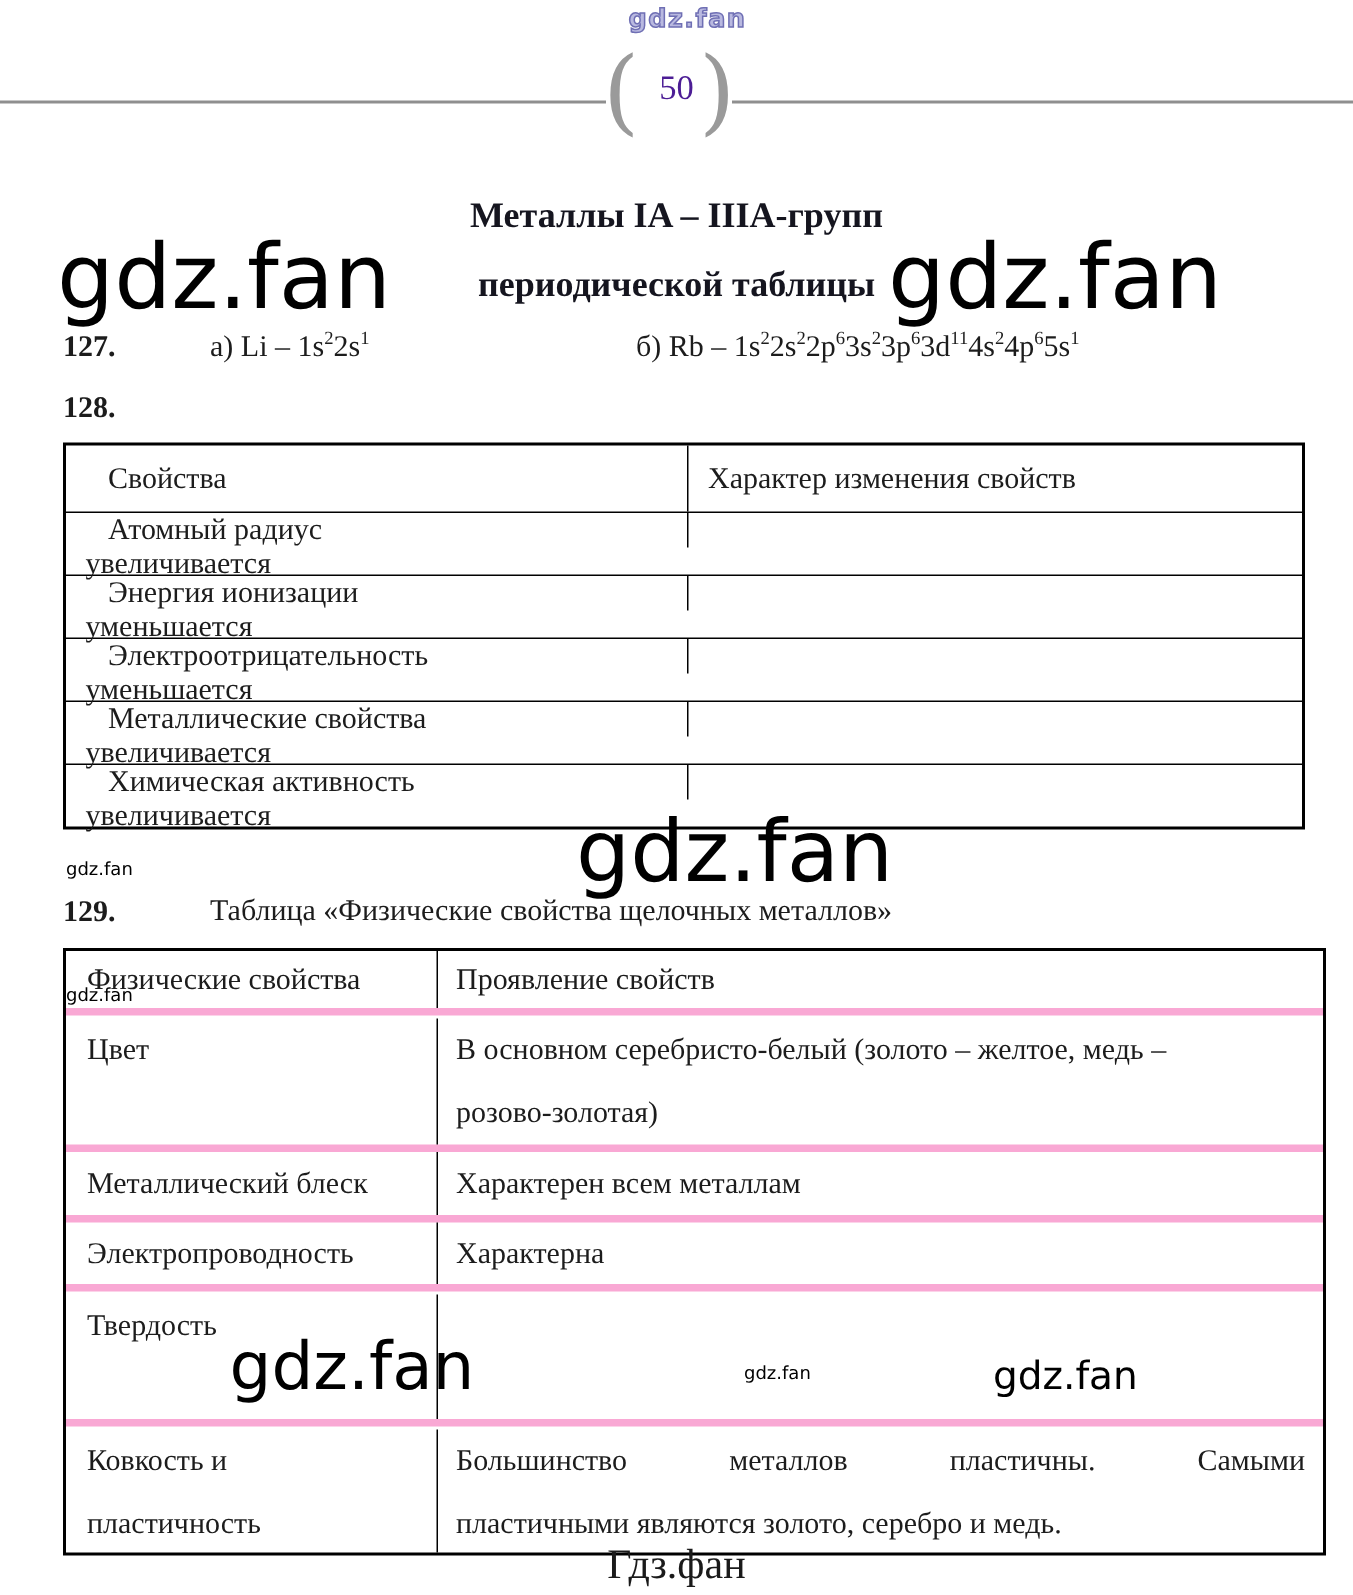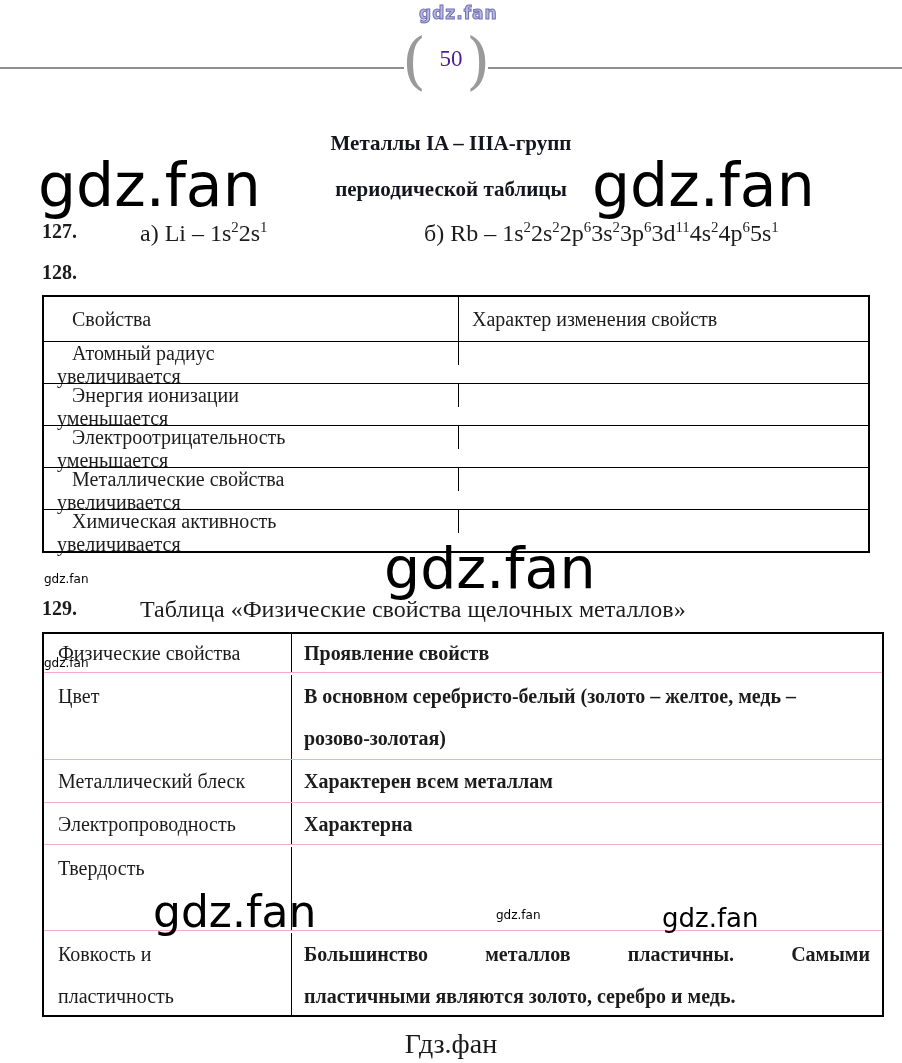"Металлы IA – IIIA-групп" .title-line { font-size: 21px -> 24px }
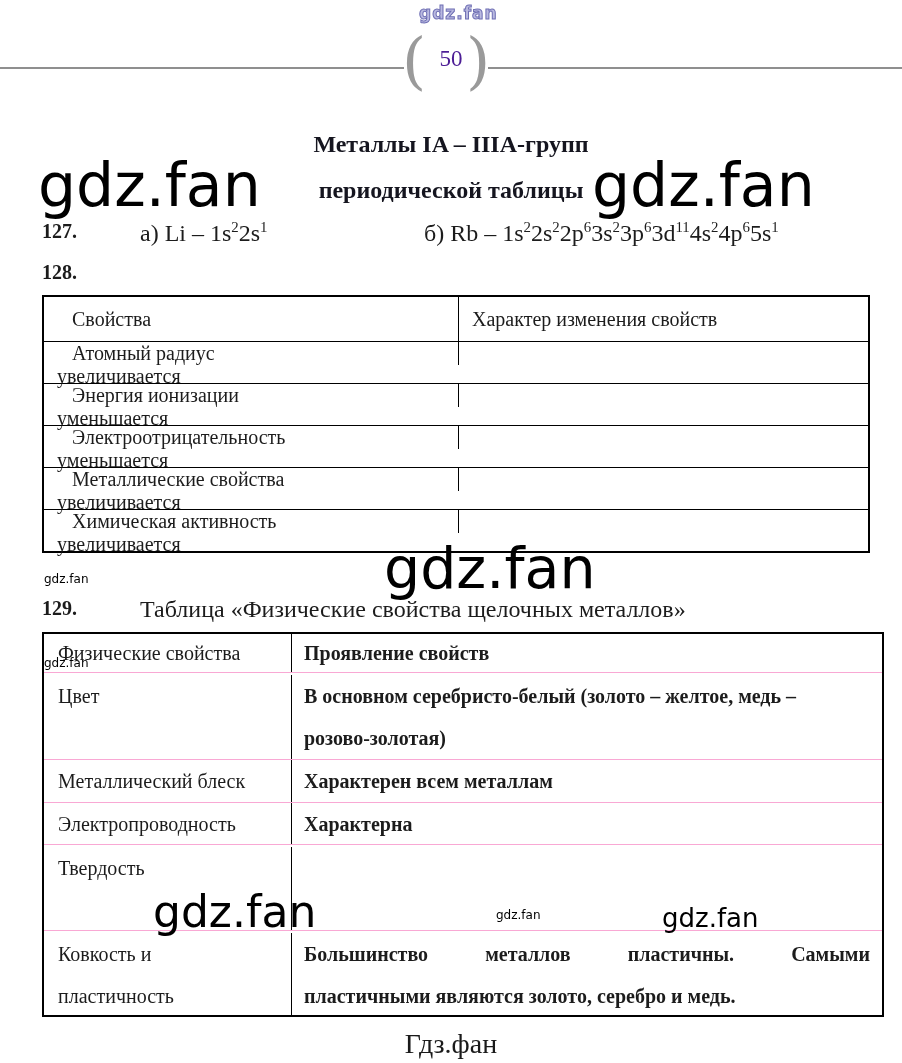"а) Li – 1s22s1" .ptext { font-size: 24px -> 20px }
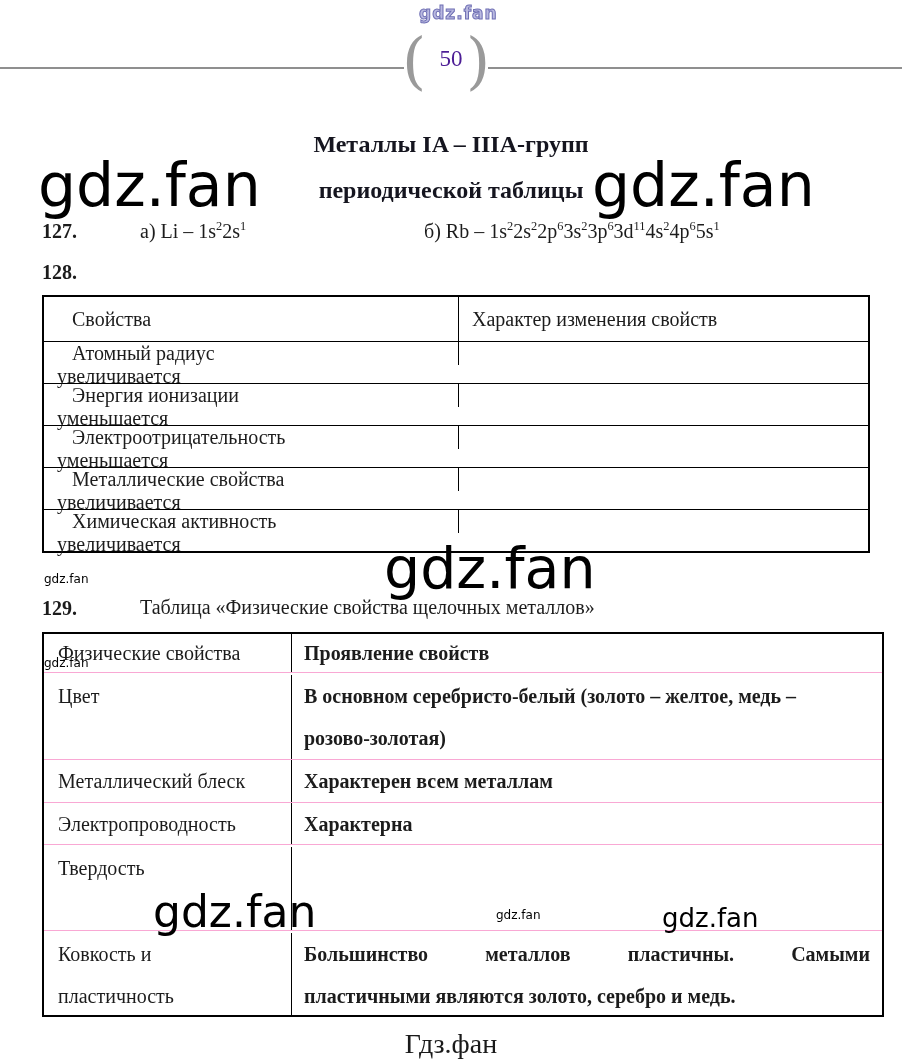"Проявление свойств" .t129 .c2 { font-weight: bold -> none }
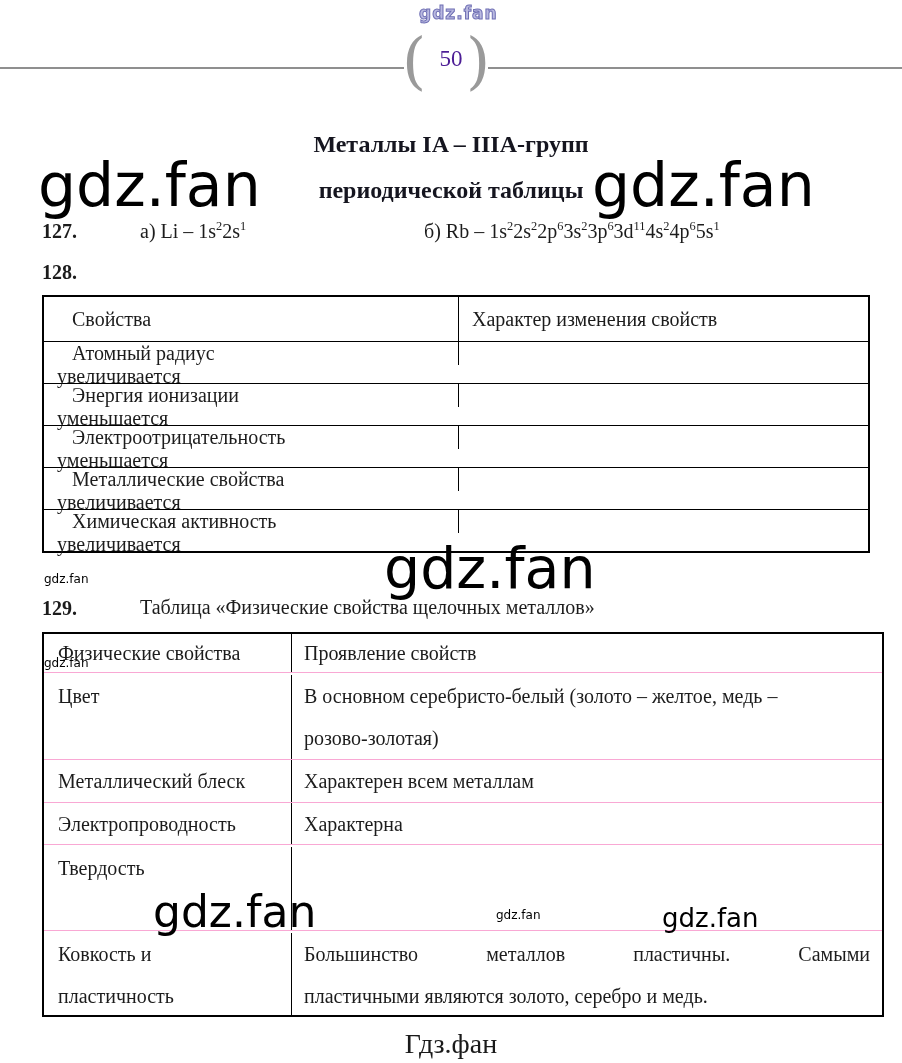"Цвет" .t129 .row { border-top: 1px solid #f9a8d4 -> 5px solid #f9a8d4 }
